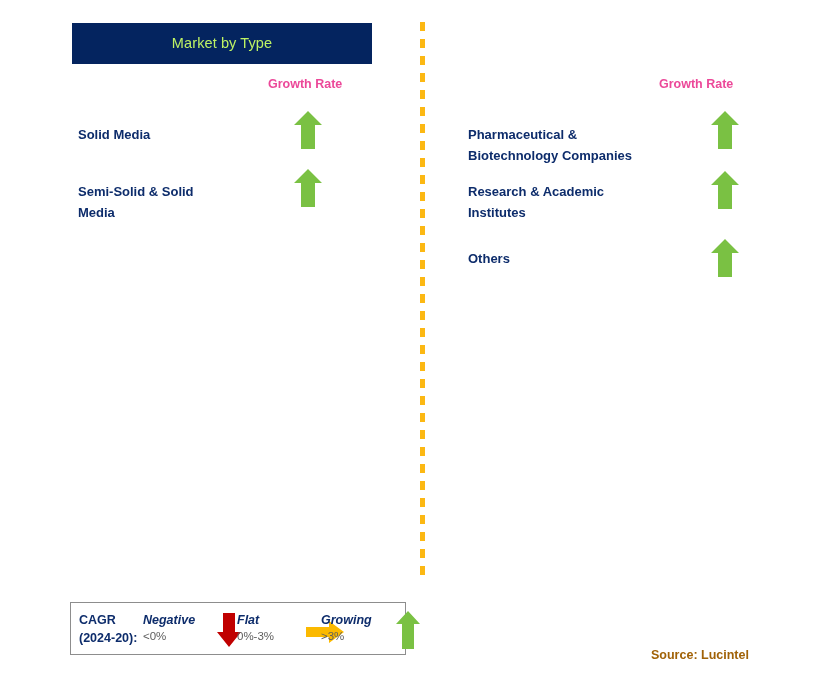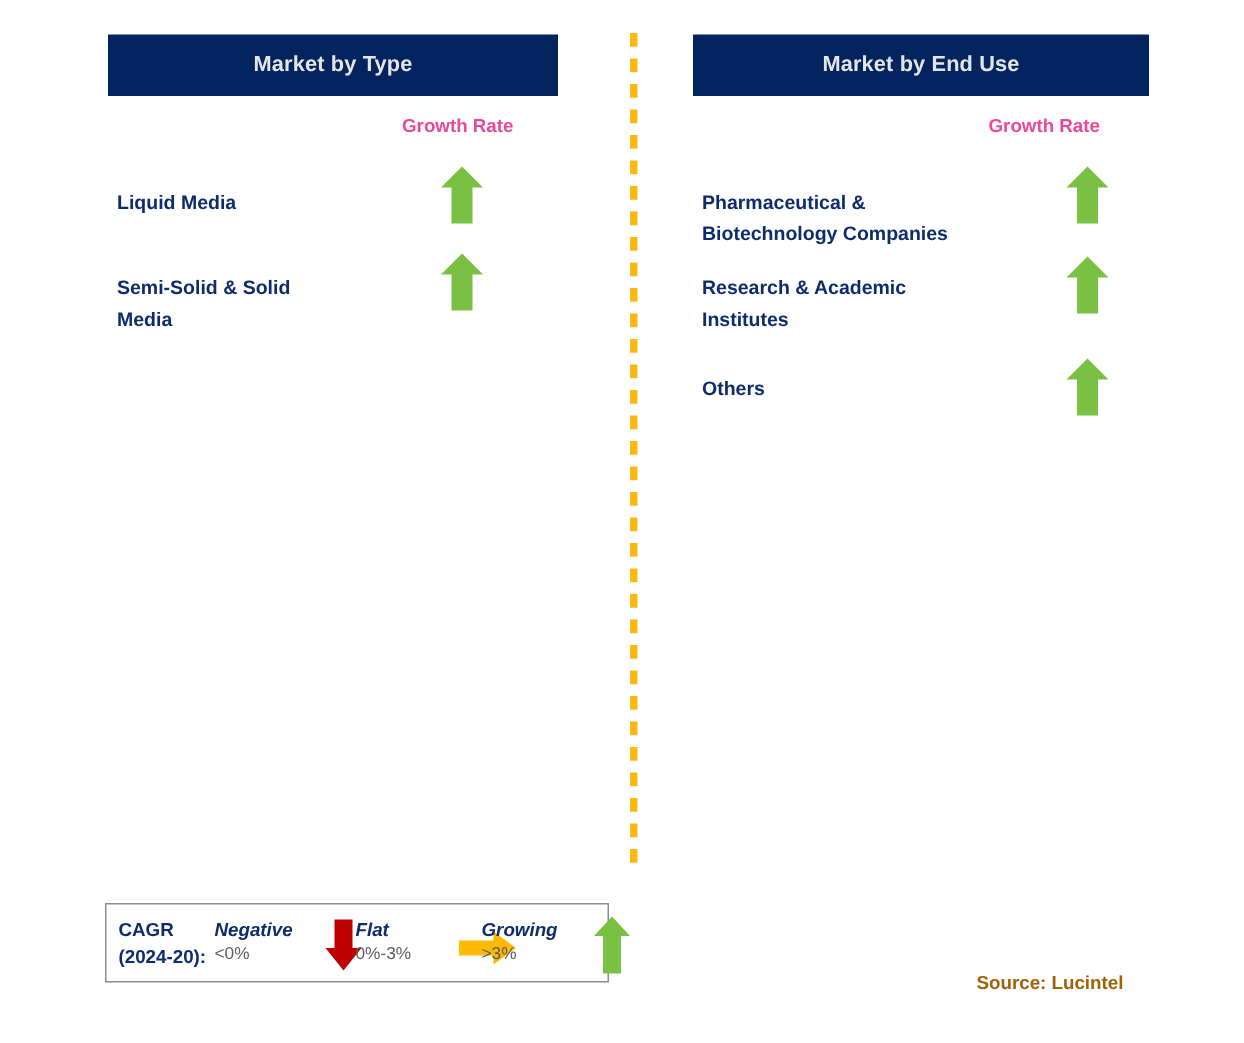"Market by Type" .header-title { color: #e5e5e5 -> #bef264; font-weight: bold -> normal }
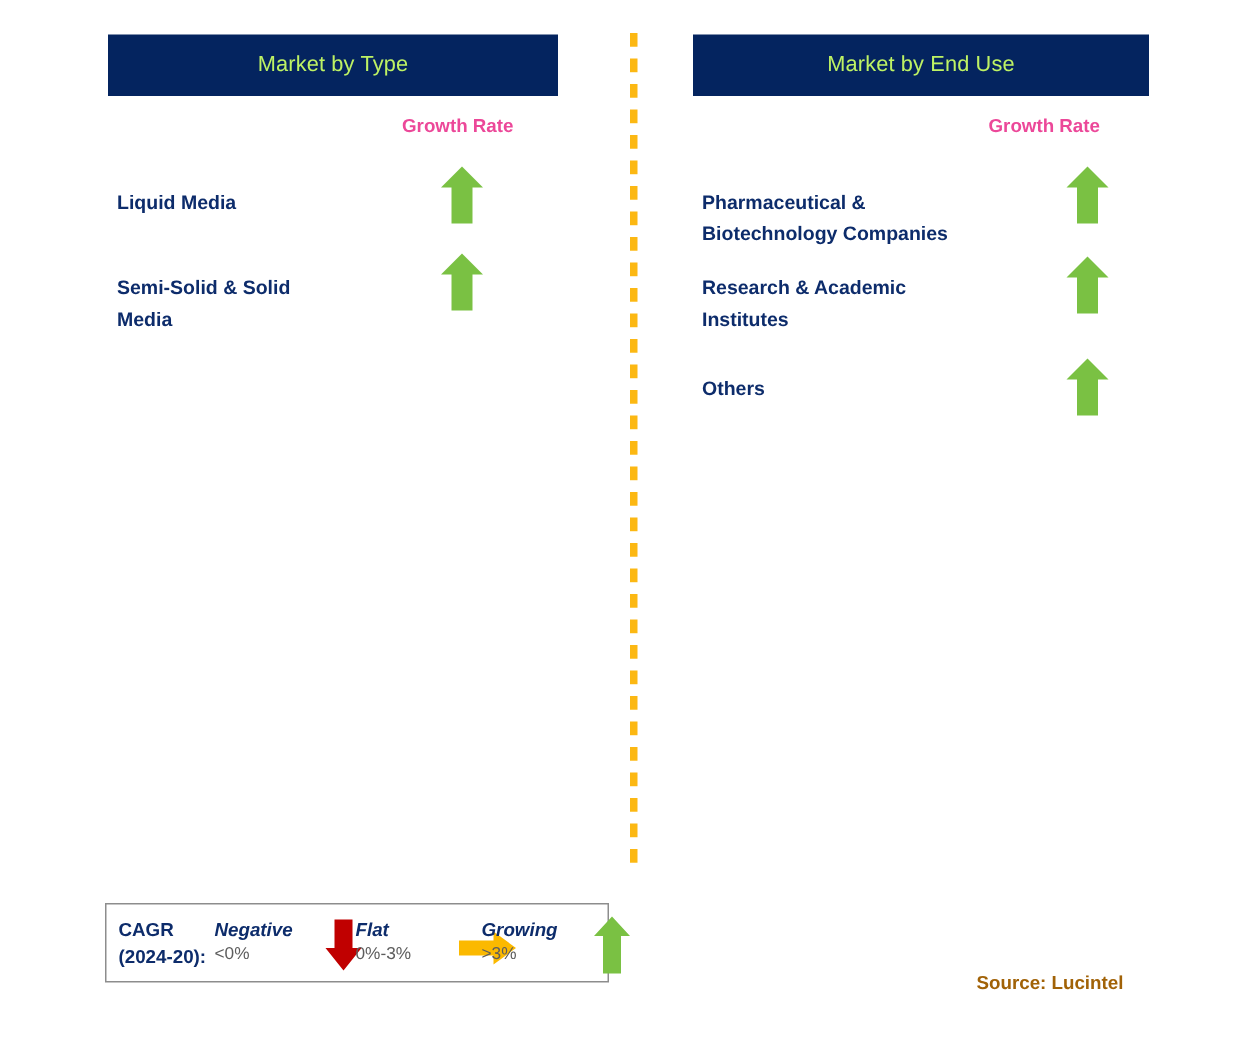"Market by End Use" div.header-bar { html: <div> <span>Market by End Use</span> </div> -> none }
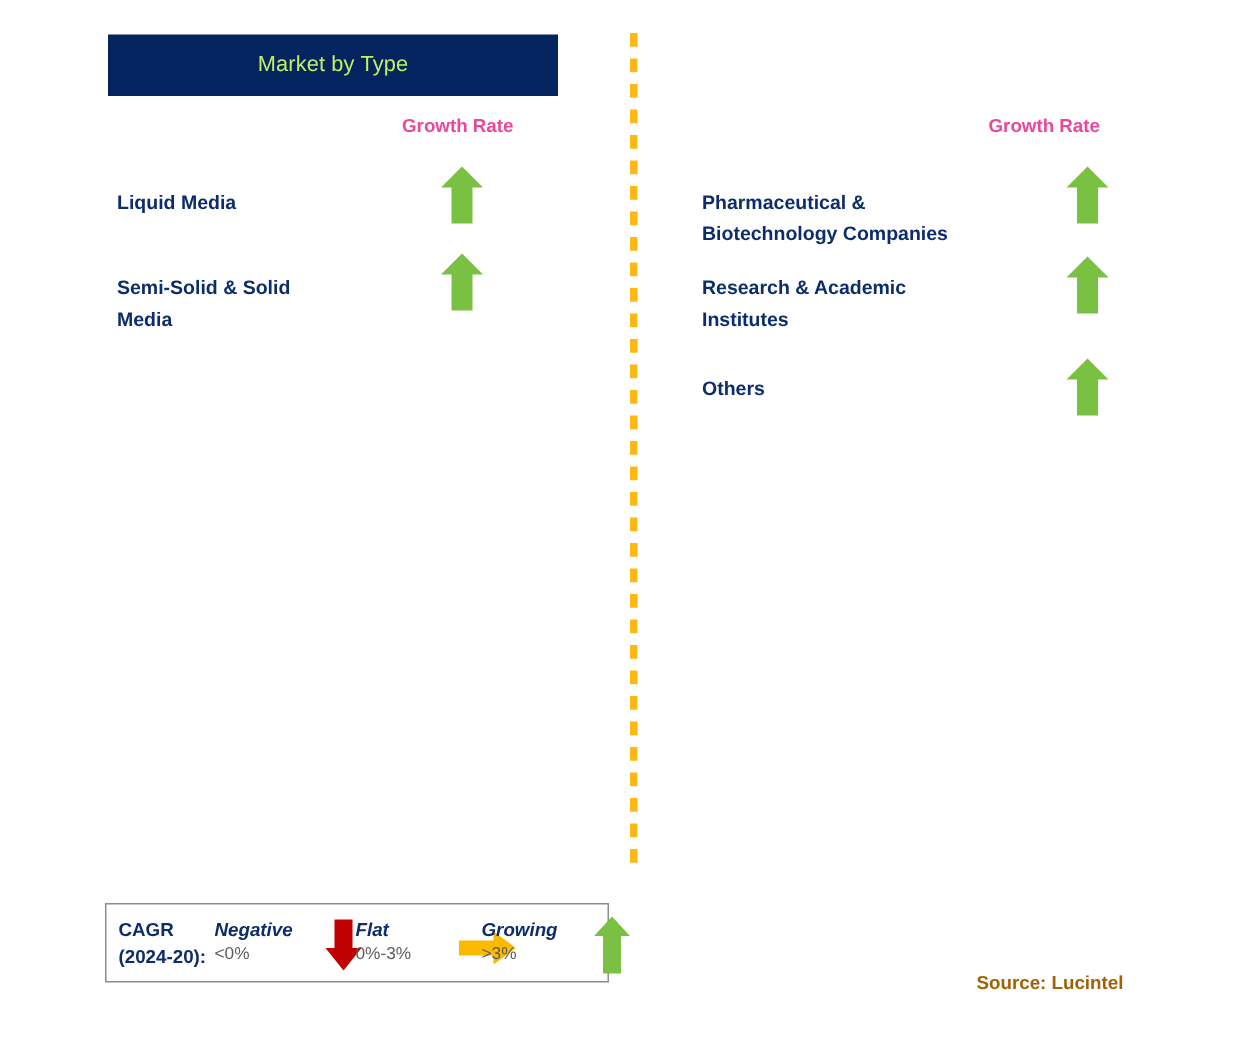"Liquid Media" div.row-label { text: Liquid -> Solid }
